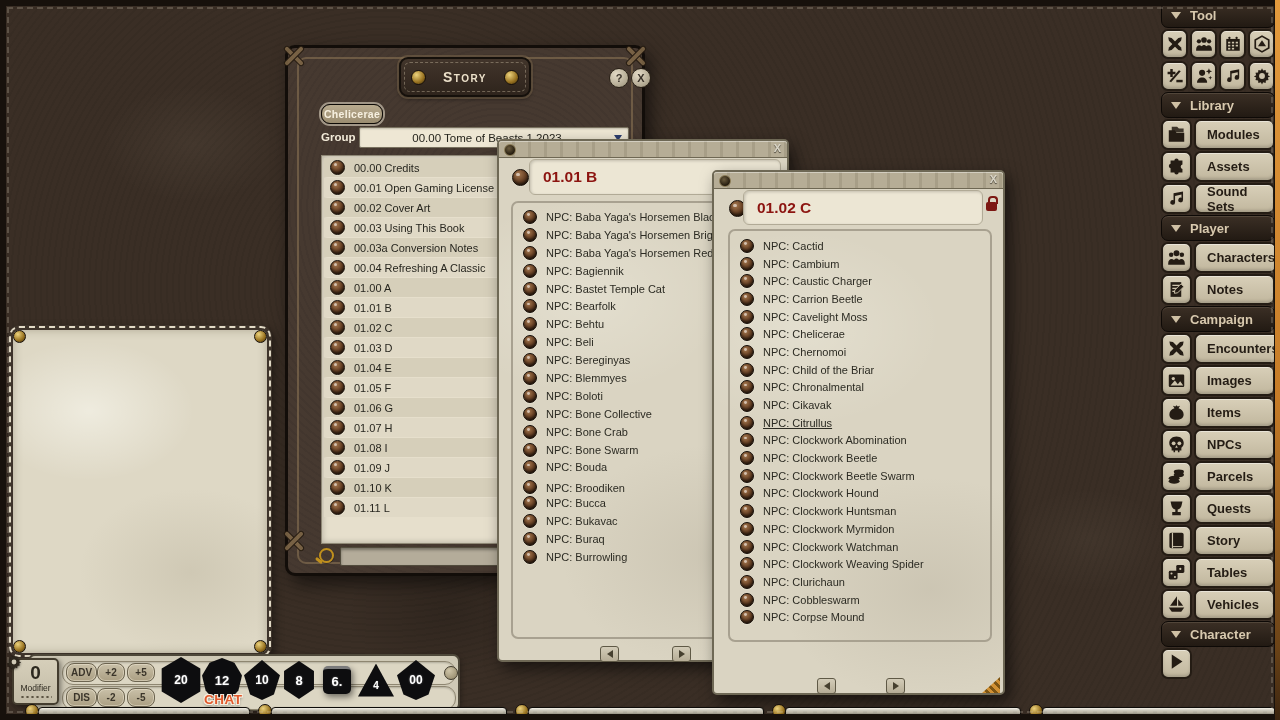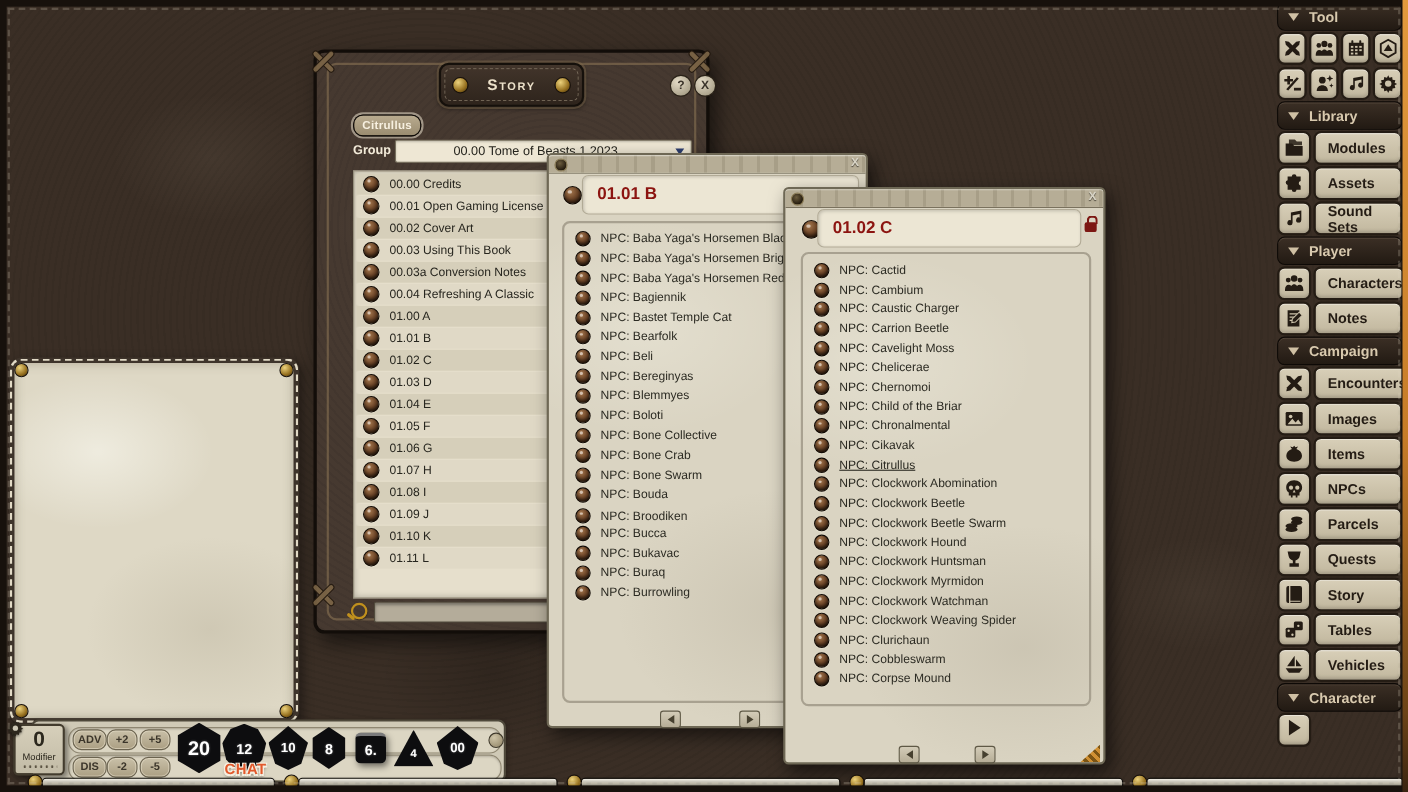"Citrullus" div.pill { text: Citrullus -> Chelicerae }
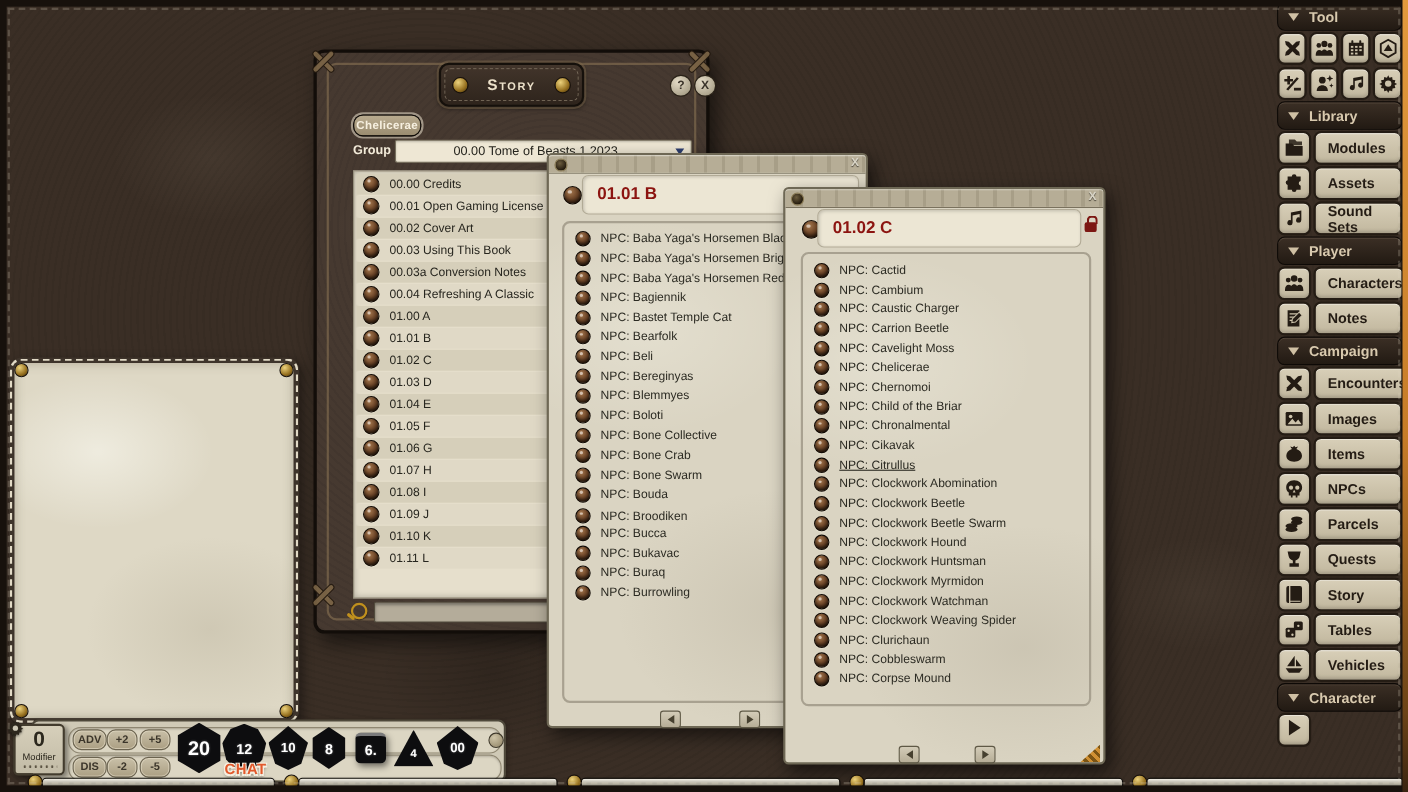"NPC: Behtu" div.npc-row { html: none -> <div> <span></span> <span>NPC: Behtu</span> </div> }
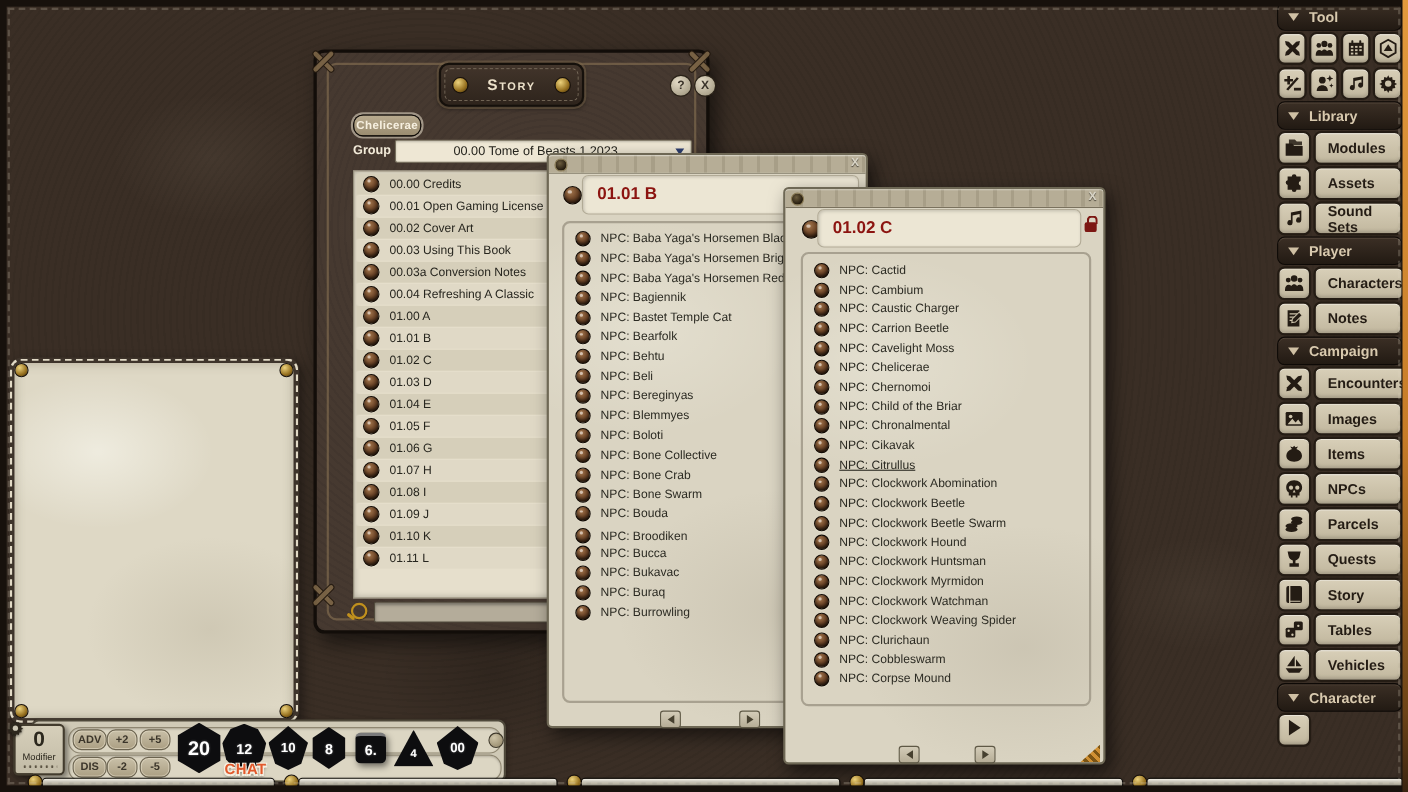"20" .d20 { font-size: 18px -> 12px }
